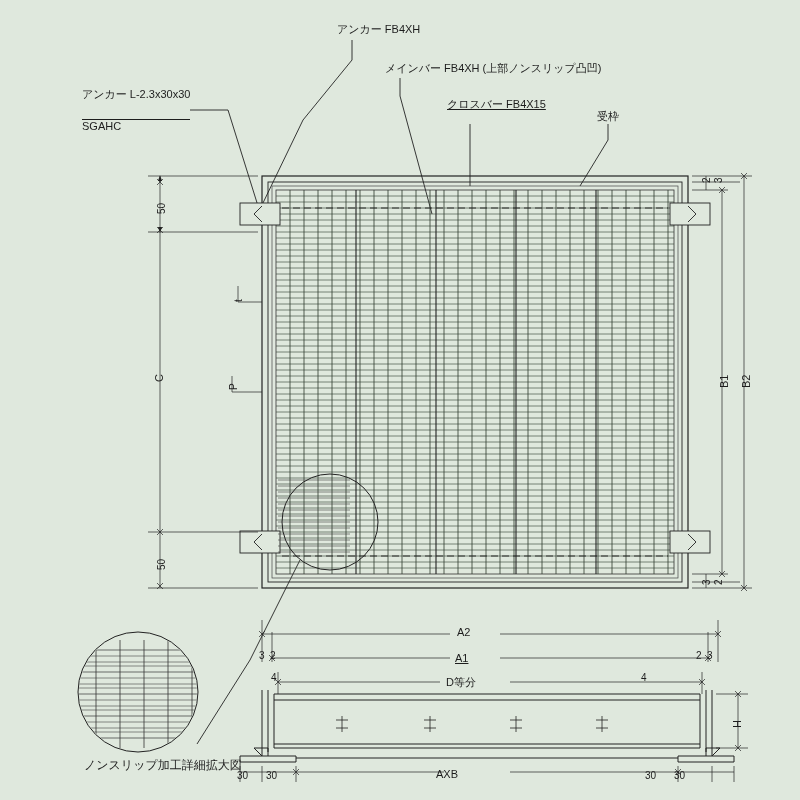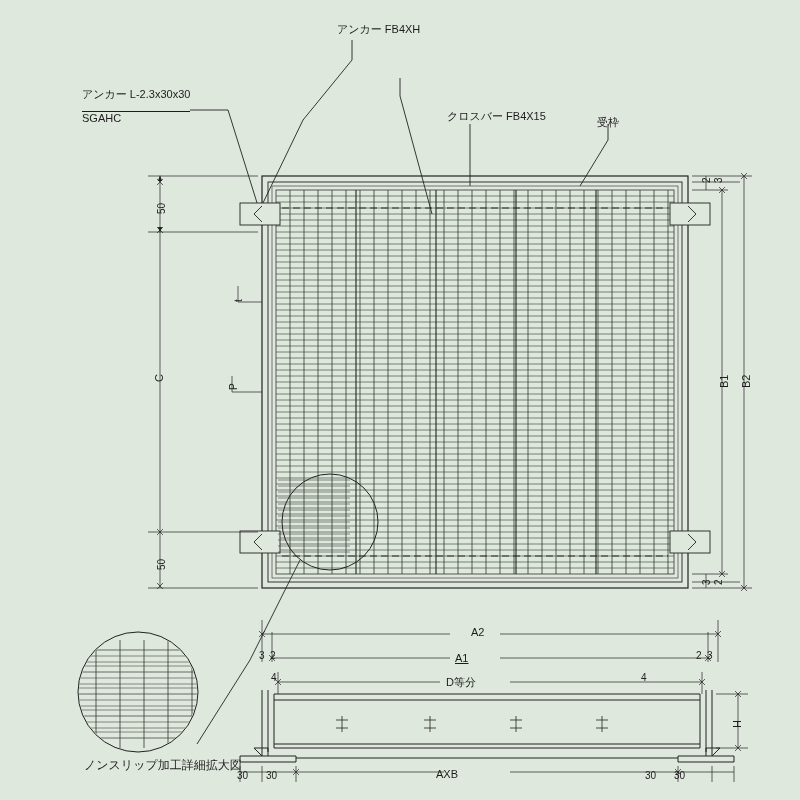"メインバー FB4XH (上部ノンスリップ凸凹)" div.lbl { html: none -> <div>メインバー FB4XH (上部ノンスリップ凸凹)</div> }
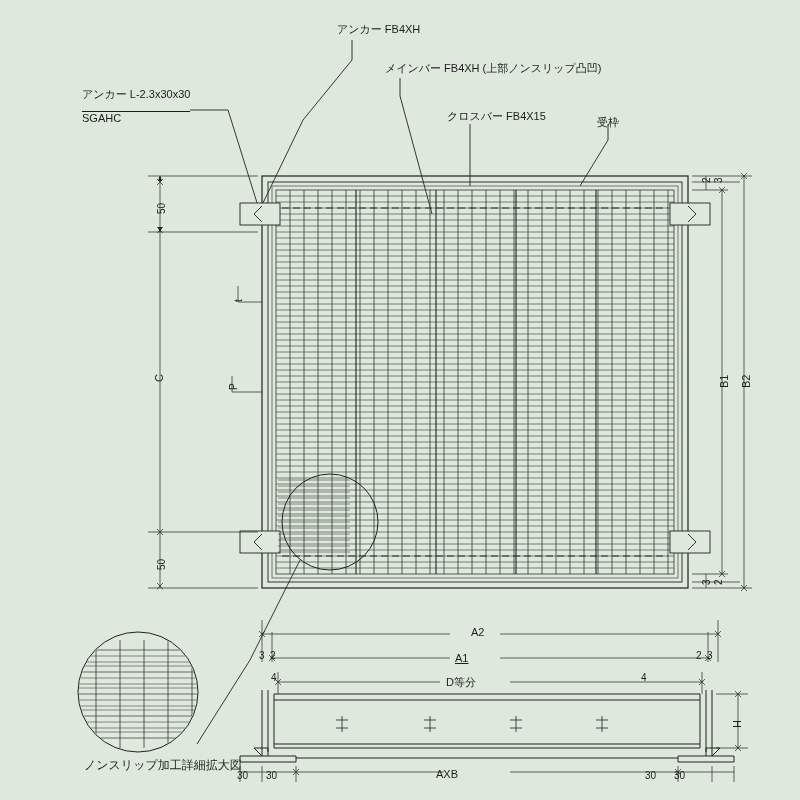"アンカー L-2.3x30x30" .underline { padding-bottom: 9px -> 17px }
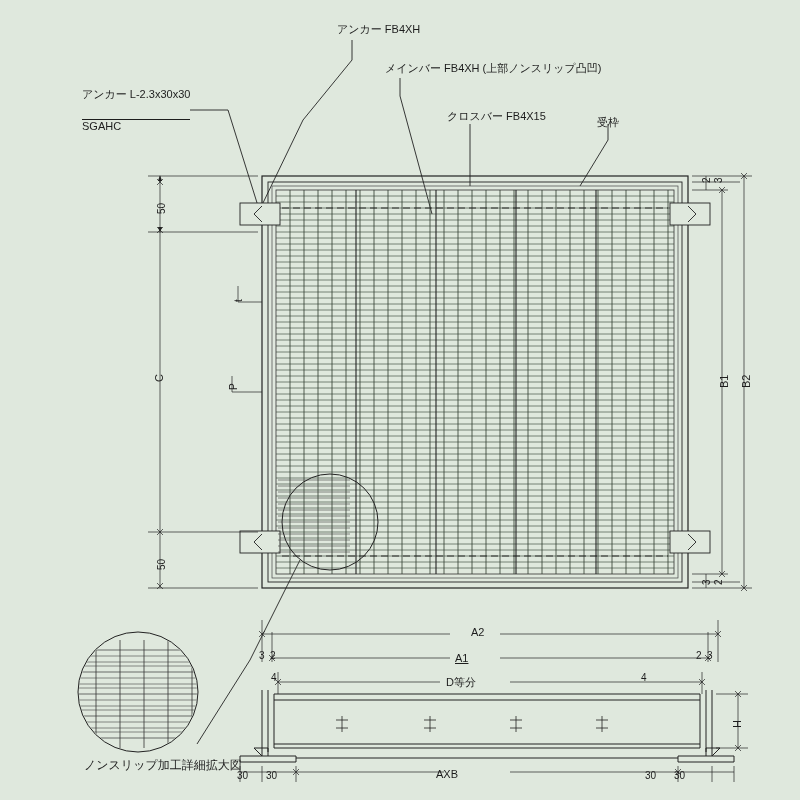"クロスバー FB4X15" div.lbl { text-decoration: none -> underline; top: 110px -> 98px }
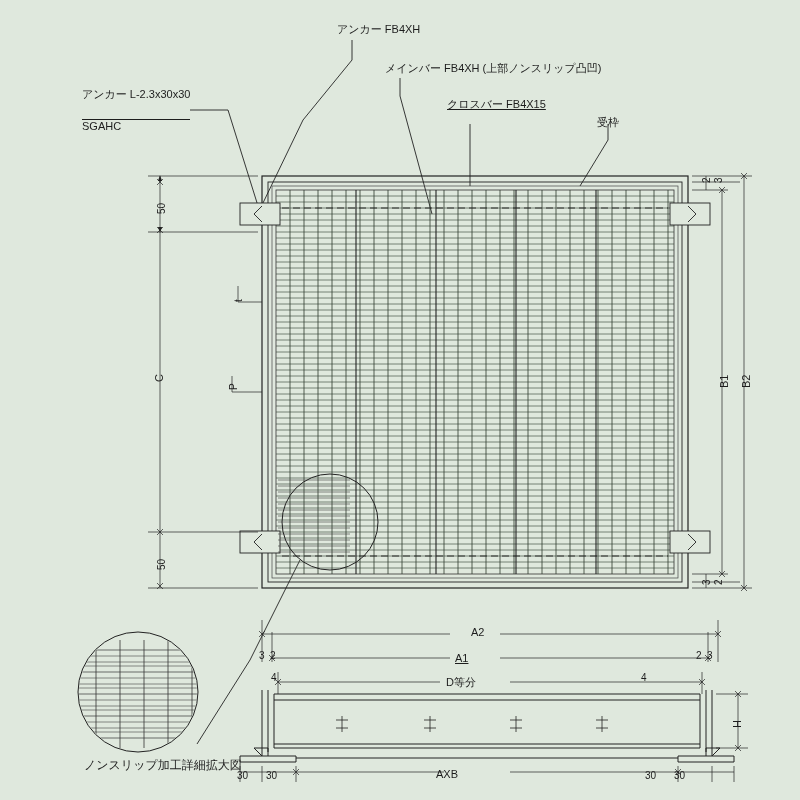"受枠" div.lbl { top: 116px -> 110px }
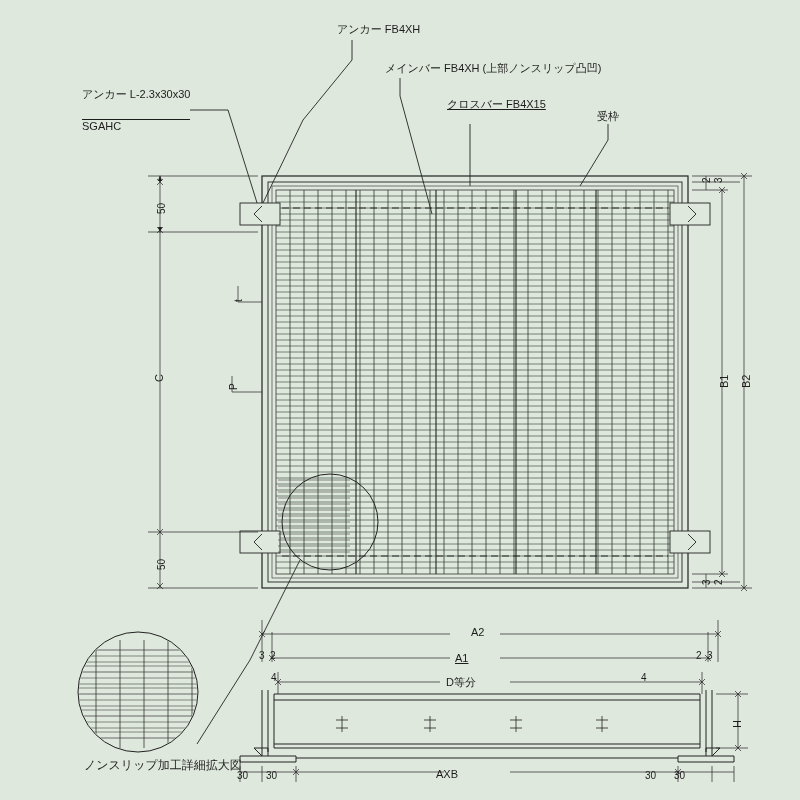"A2" div.lbl { left: 471px -> 457px }
